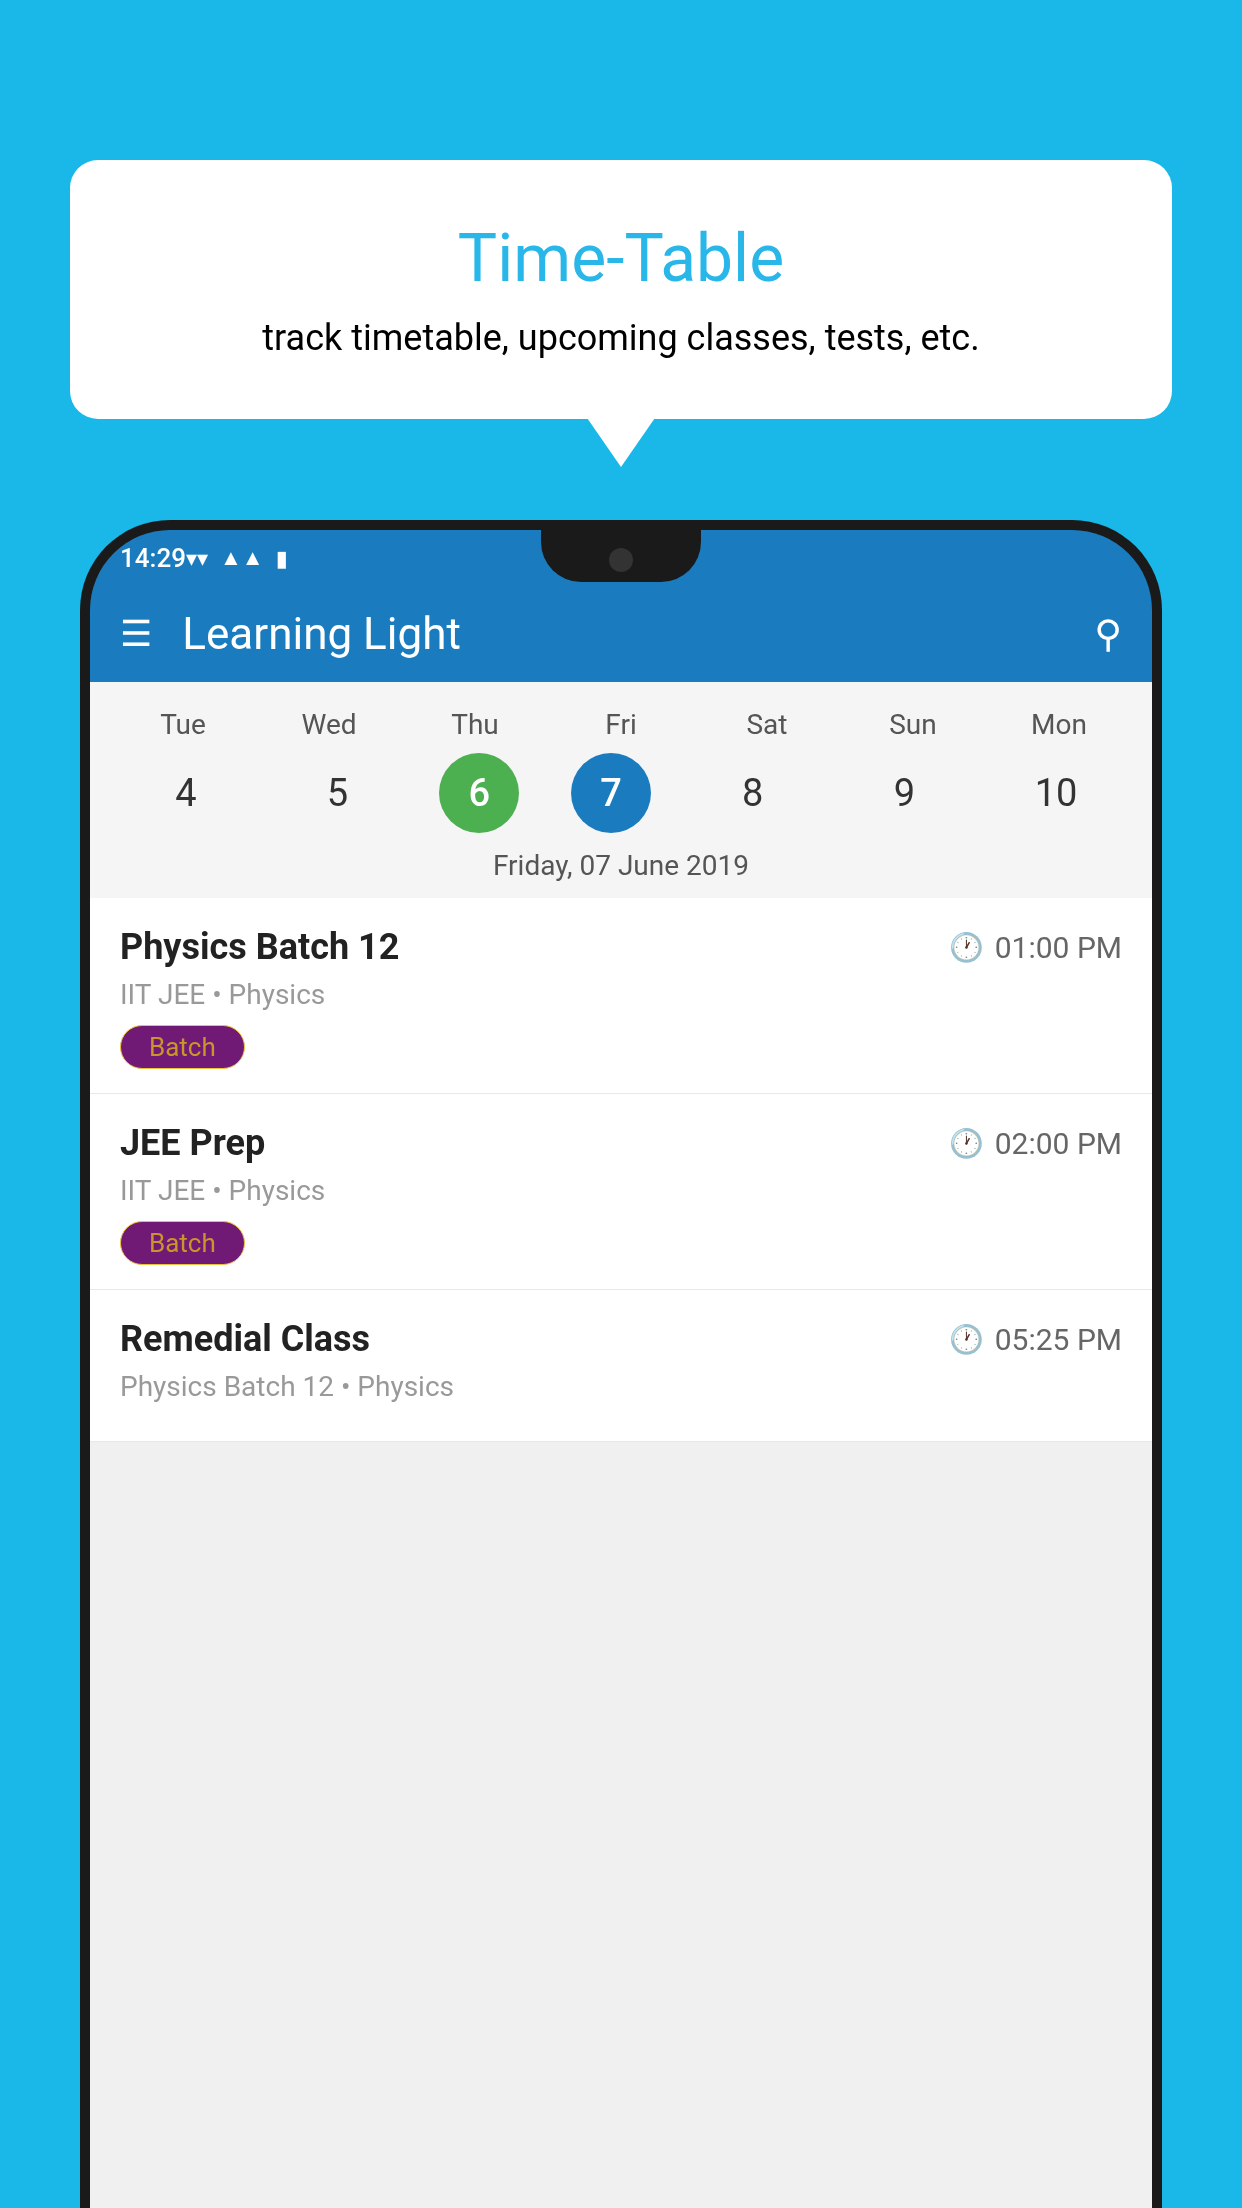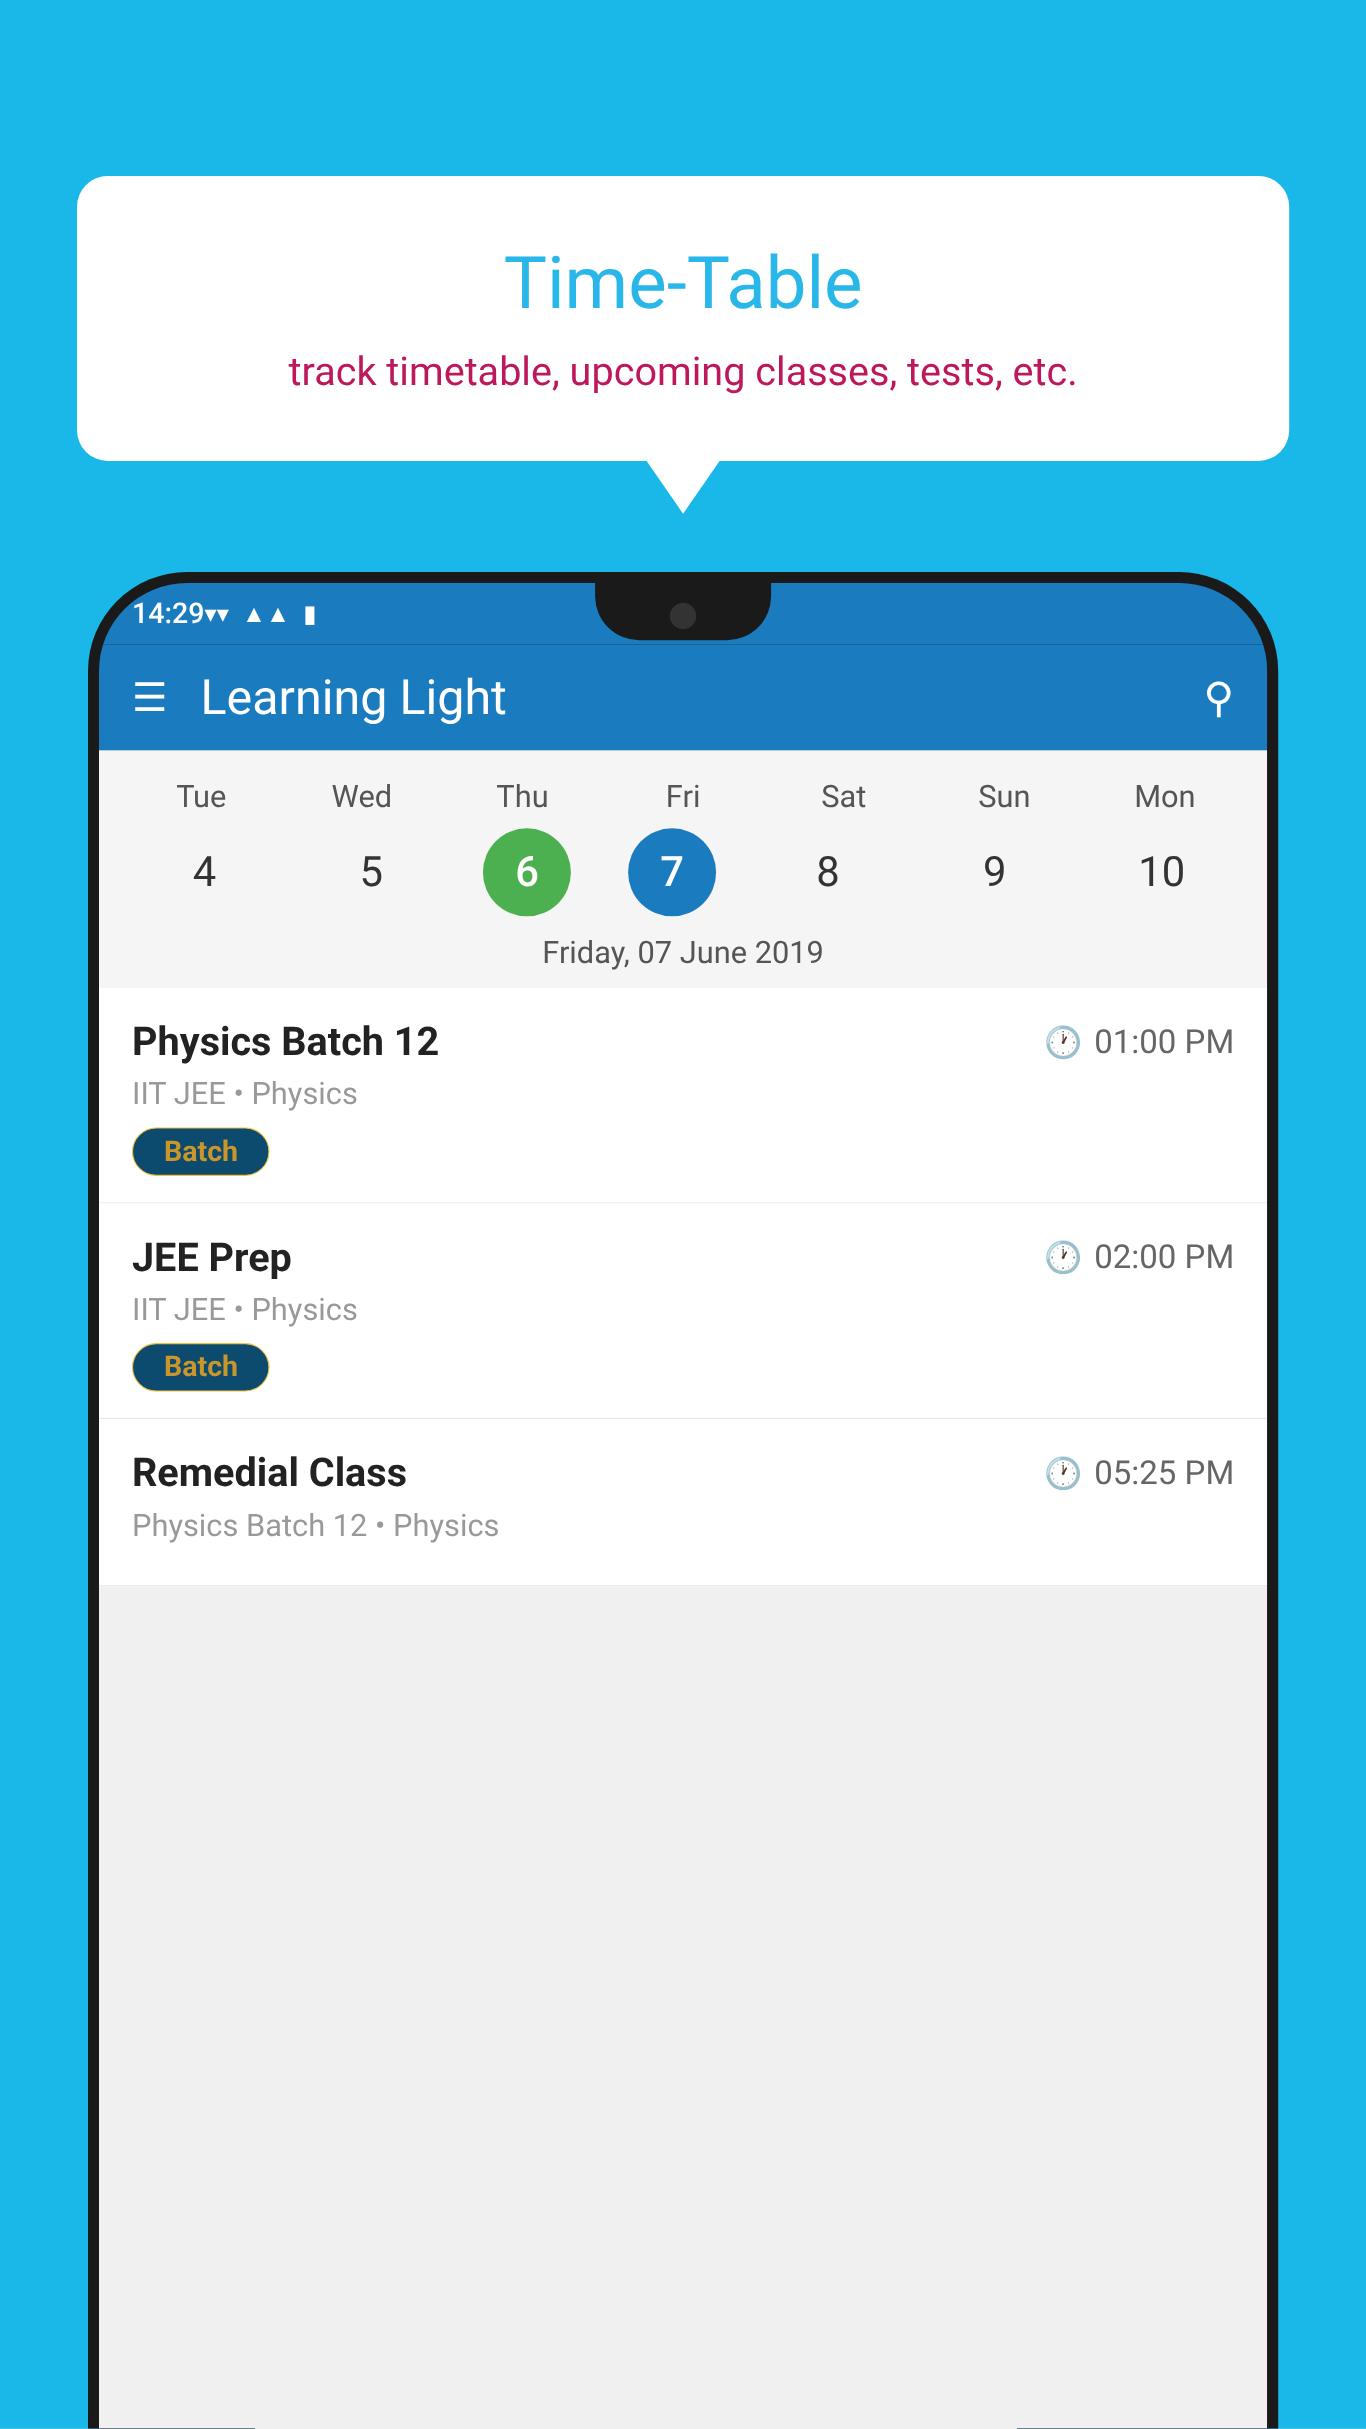"track timetable, upcoming classes," .speech-bubble-subtitle { color: #be185d -> #000000 }
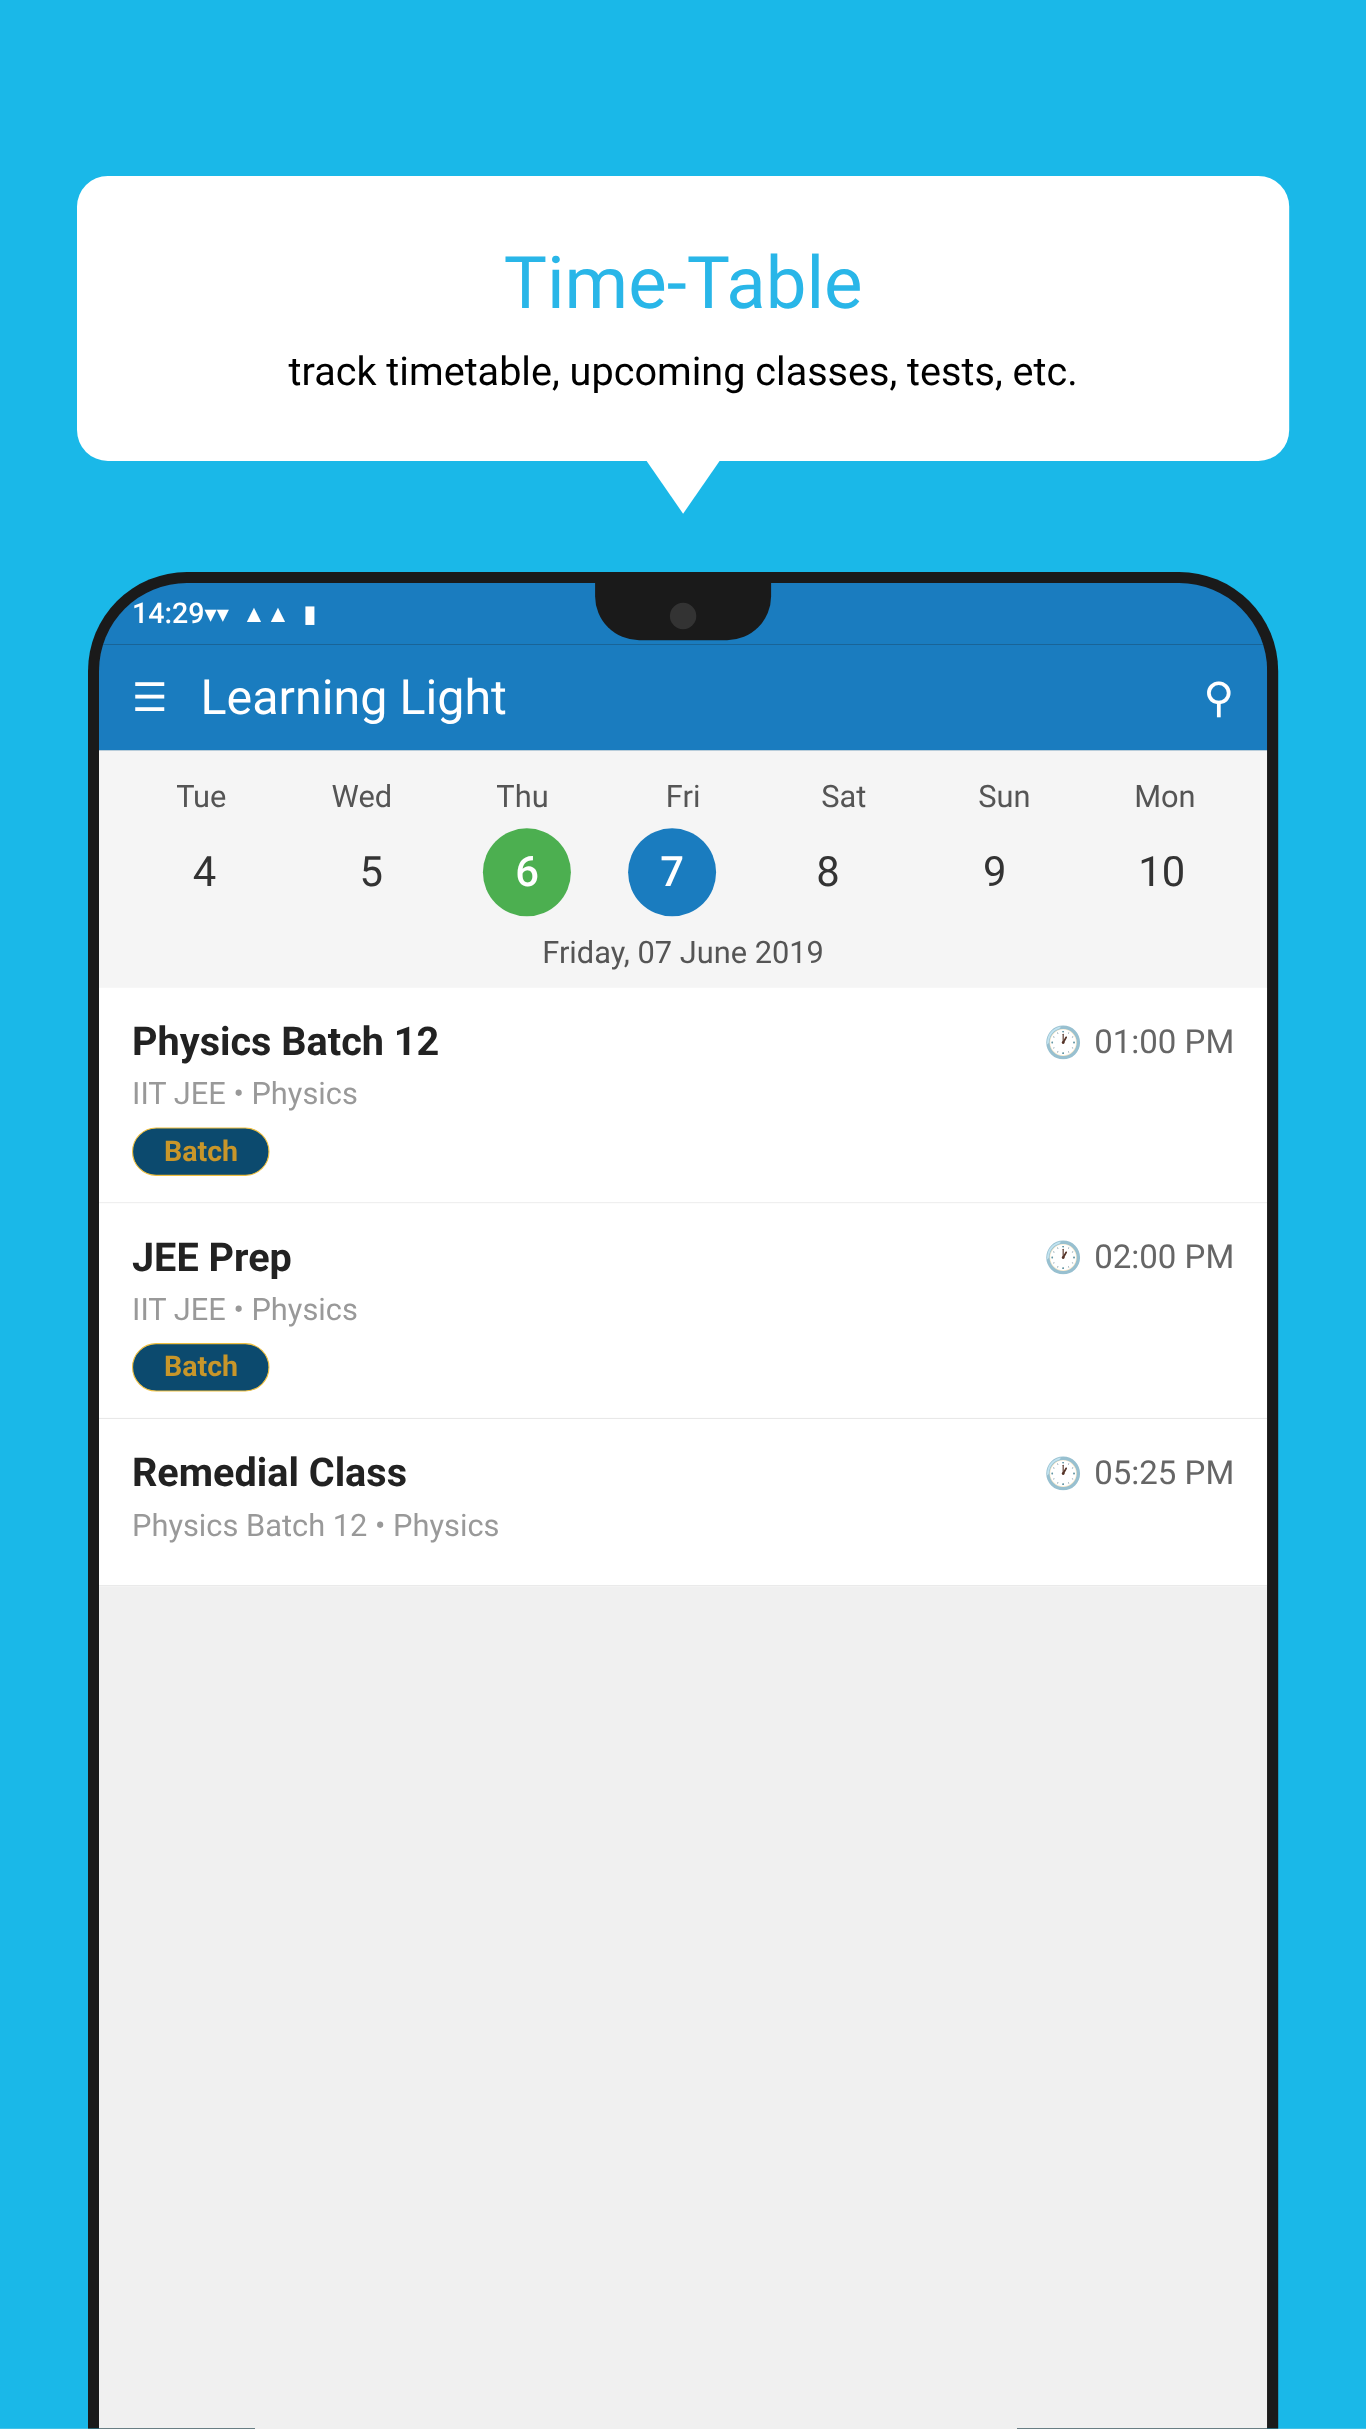"Batch" .batch-badge { background: #0c4a6e -> #701a75; font-weight: 700 -> 400 }
